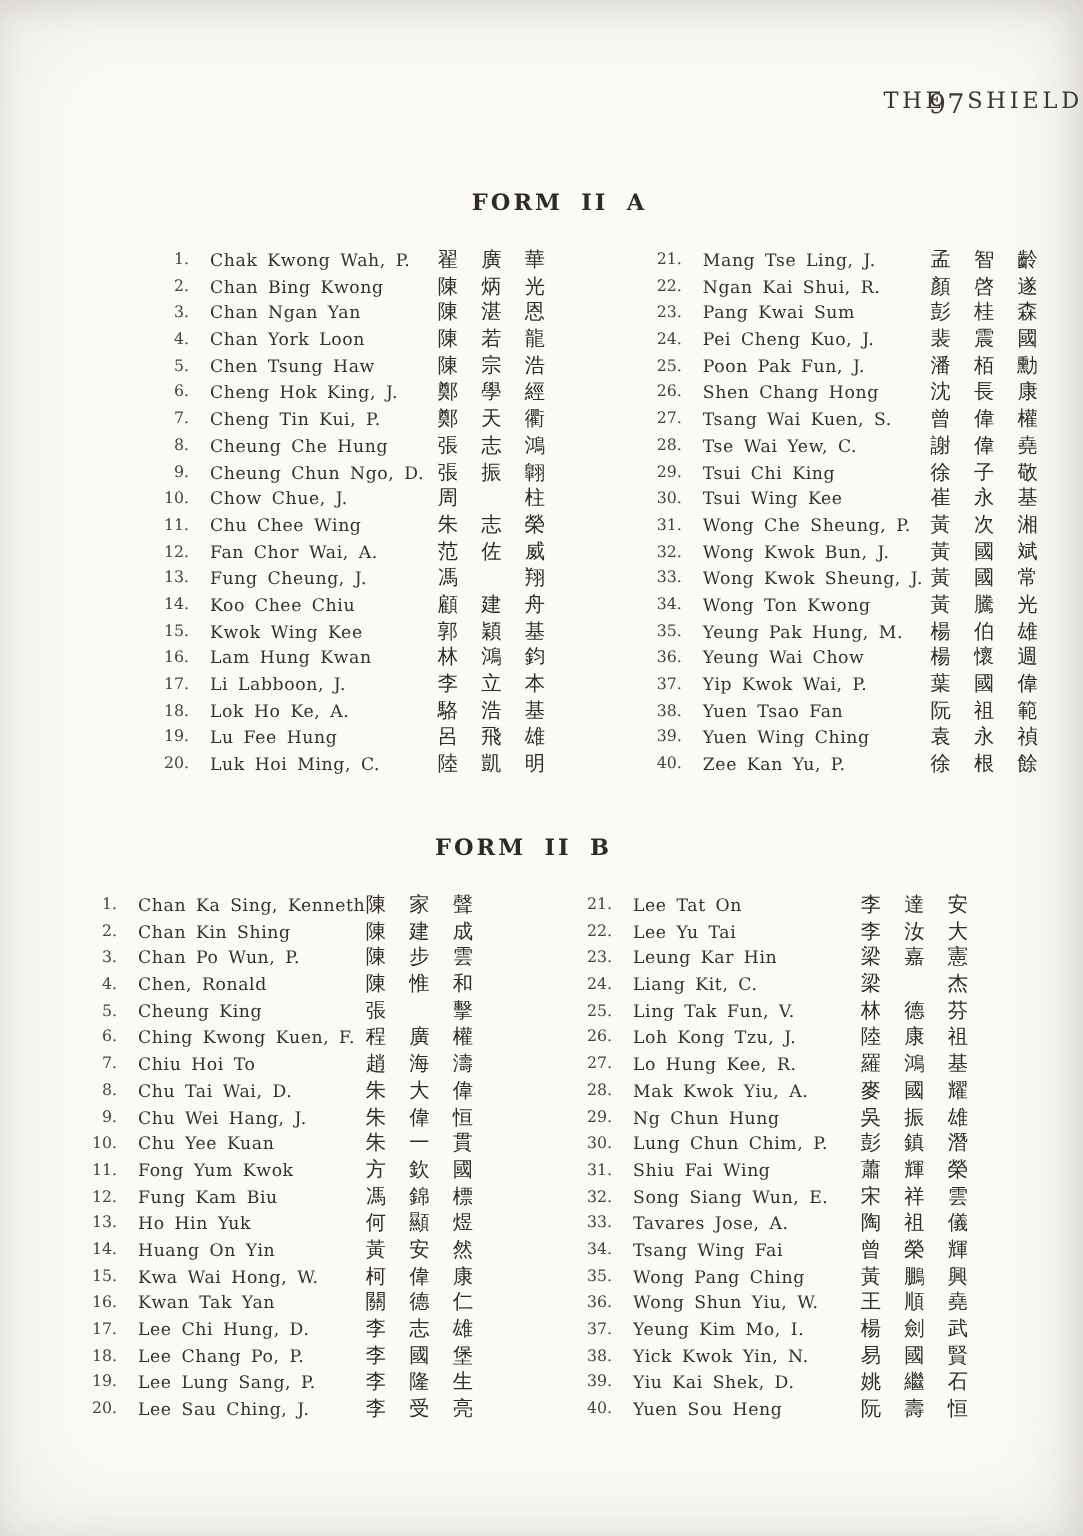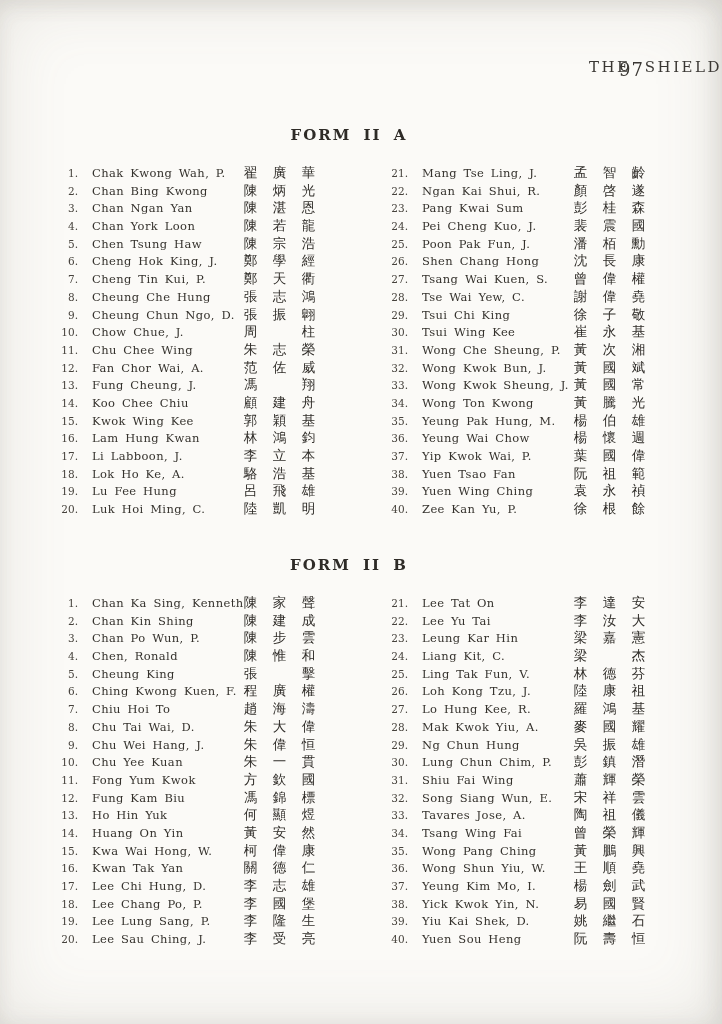"FORM II A" .sec-a { margin-left: none -> 48px }
